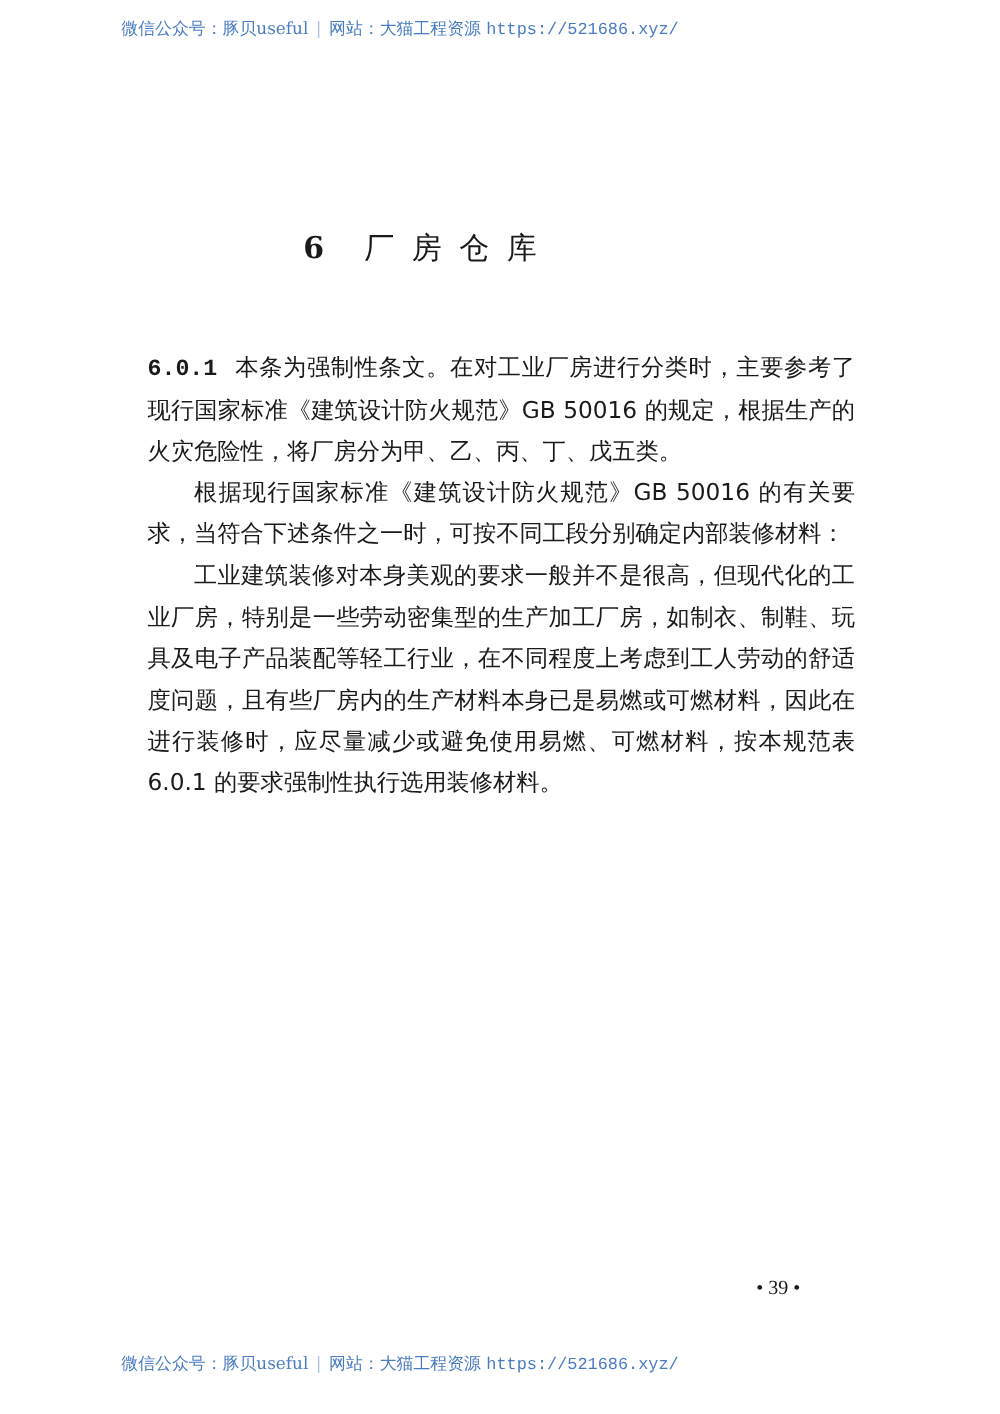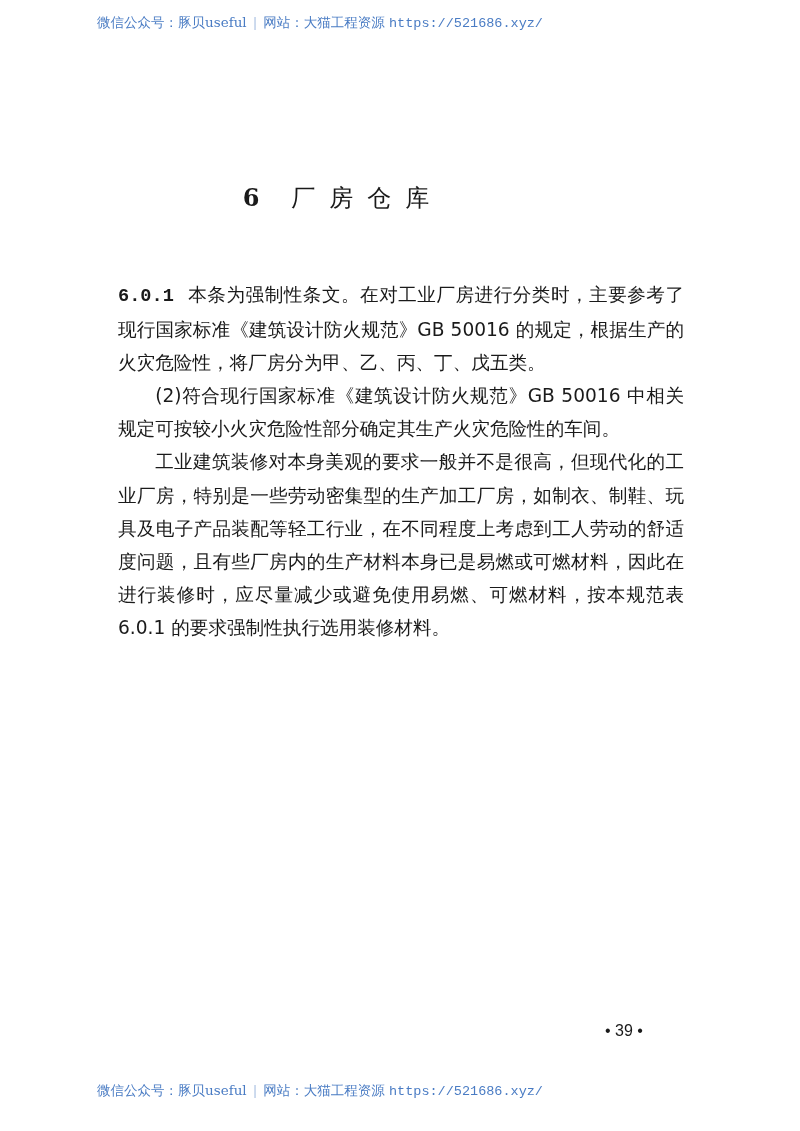"根据现行国家标准《建筑设计防火规范》GB 50016" p { html: none -> <p>根据现行国家标准《建筑设计防火规范》GB 50016 的有关要求，当符合下述条件之一时，可按不同工段分别确定内部装修材料：</p> }
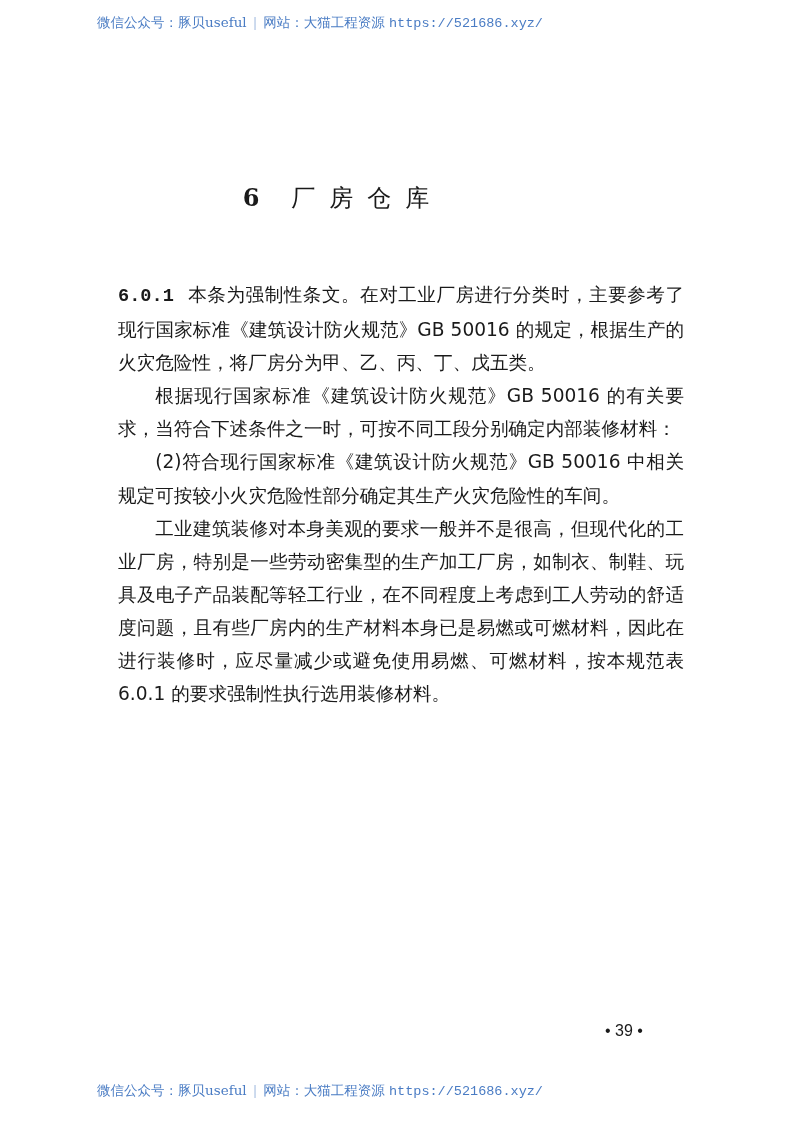"(2)符合现行国家标准《建筑设计防火规范》GB 50016" p { html: <p>(2)符合现行国家标准《建筑设计防火规范》GB 50016 中相关规定可按较小火灾危险性部分确定其生产火灾危险性的车间。</p> -> none }
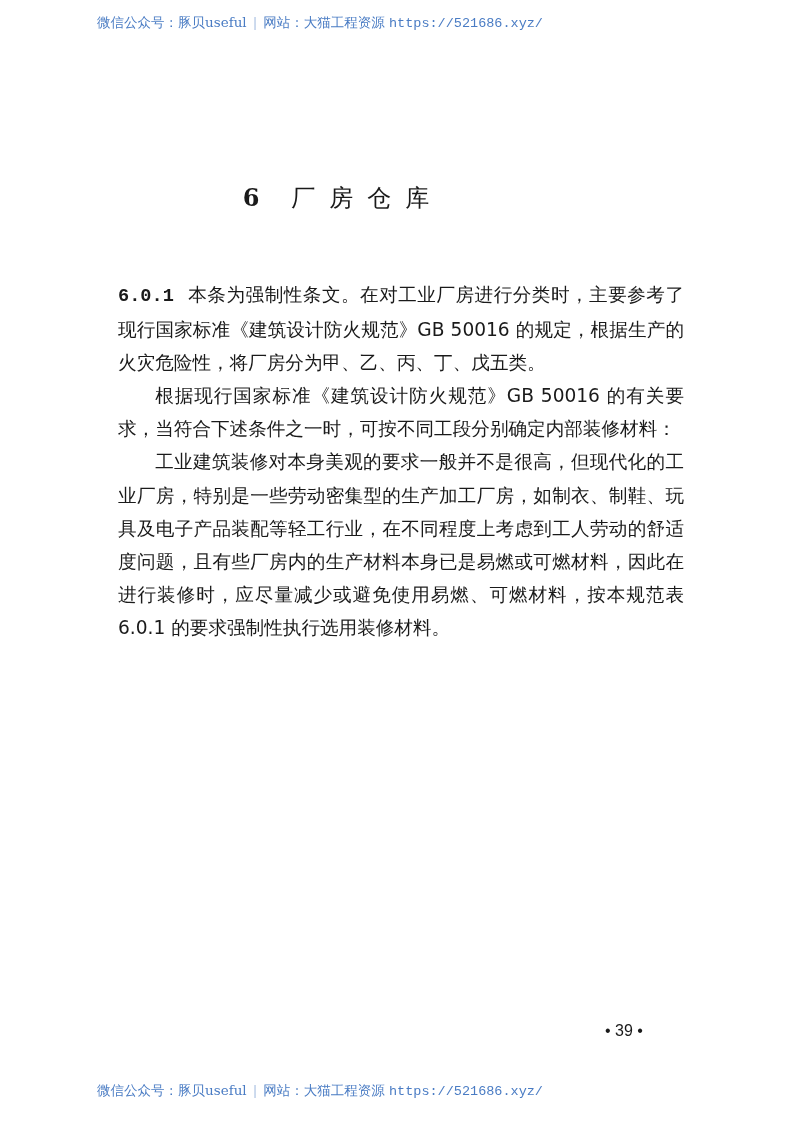"• 39 •" .page-number { font-family: Liberation Sans, sans-serif -> Liberation Serif, serif }
